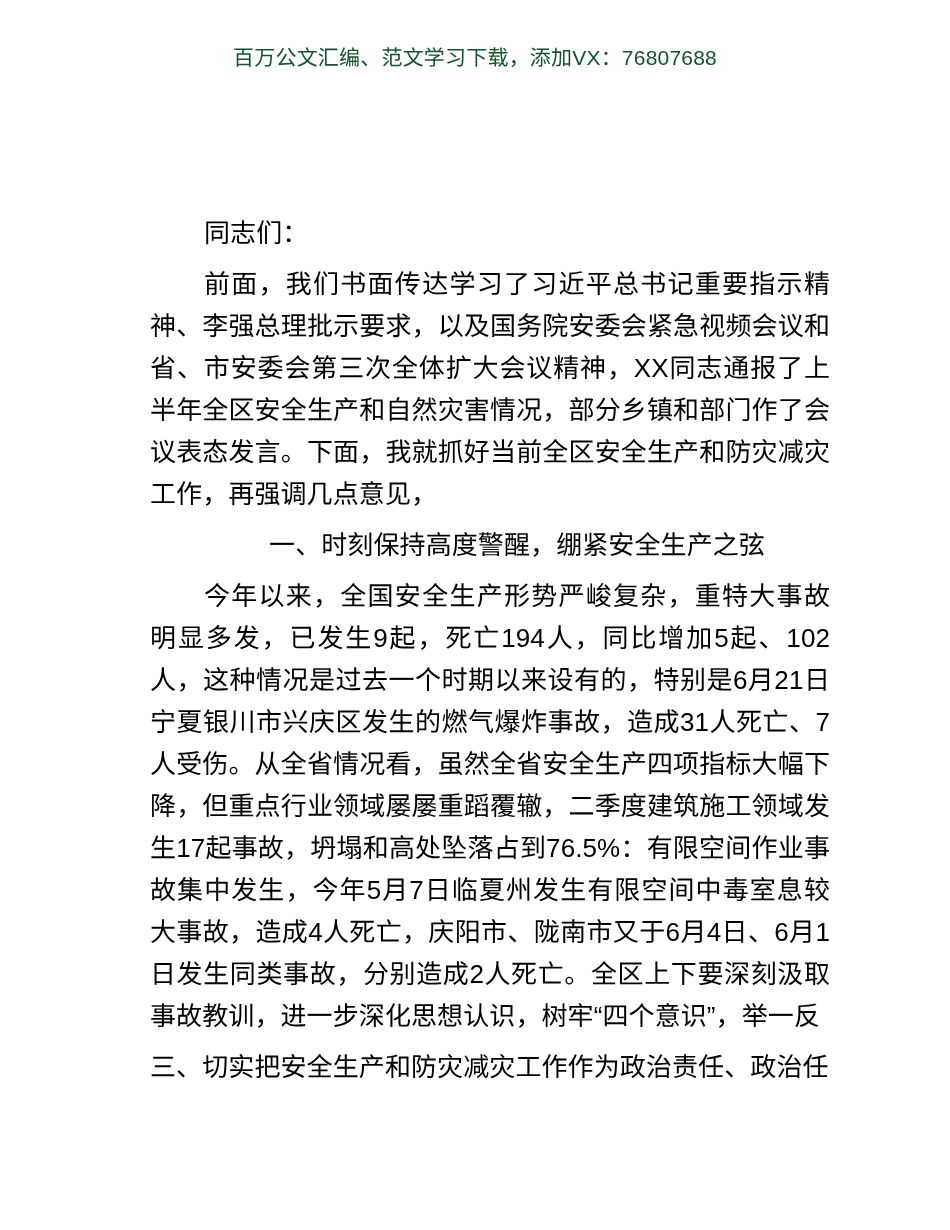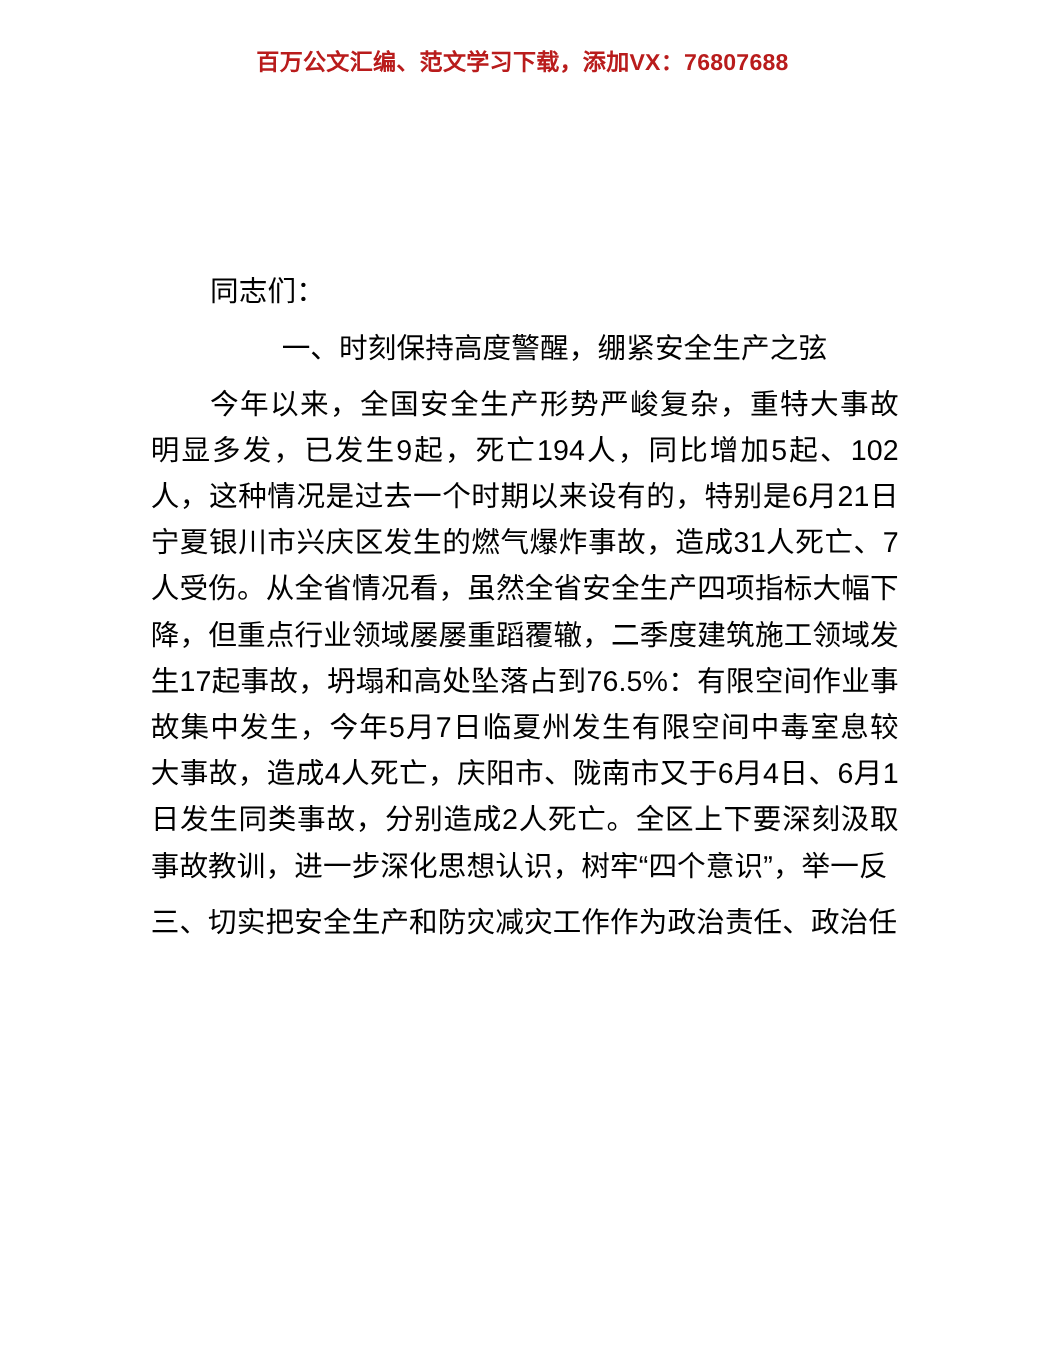"百万公文汇编、范文学习下载，添加VX：76807688" div.promo-header { color: #b91c1c -> #14532d; font-weight: bold -> none }
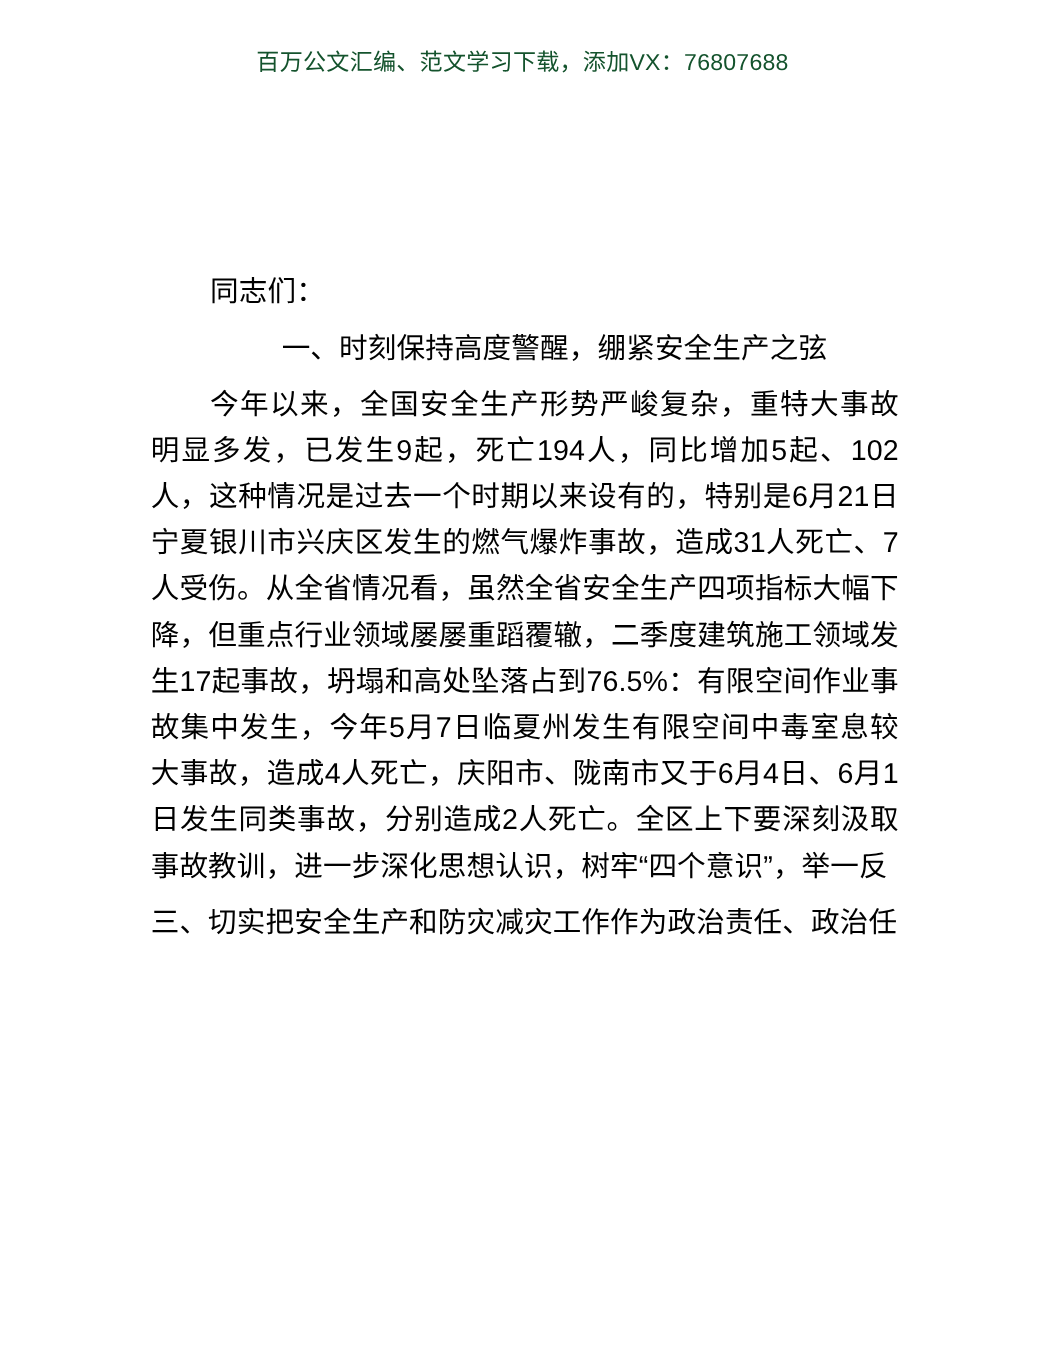"同志们：" .body-col { left: 137px -> 150px; margin-top: 32px -> none }
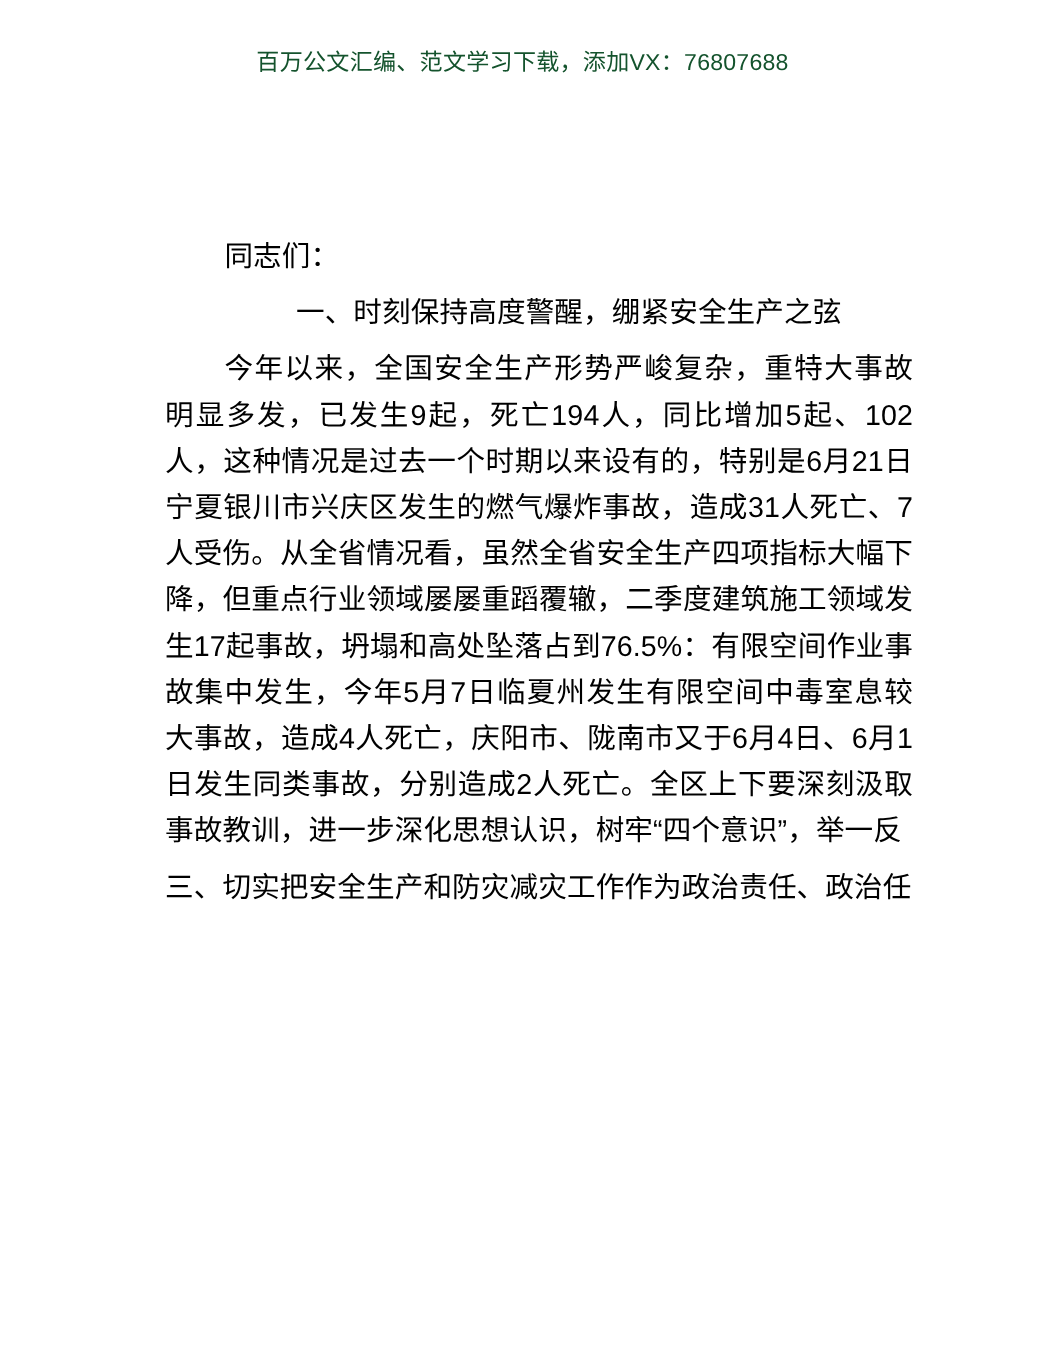"前面，我们书面传达学习了习近平总书记重要指示精神、李强总理批示要求，以及国务院安" p.para { html: none -> <p>前面，我们书面传达学习了习近平总书记重要指示精神、李强总理批示要求，以及国务院安委会紧急视频会议和省、市安委会第三次全体扩大会议精神，XX同志通报了上半年全区安全生产和自然灾害情况，部分乡镇和部门作了会议表态发言。下面，我就抓好当前全区安全生产和防灾减灾工作，再强调几点意见，</p> }
